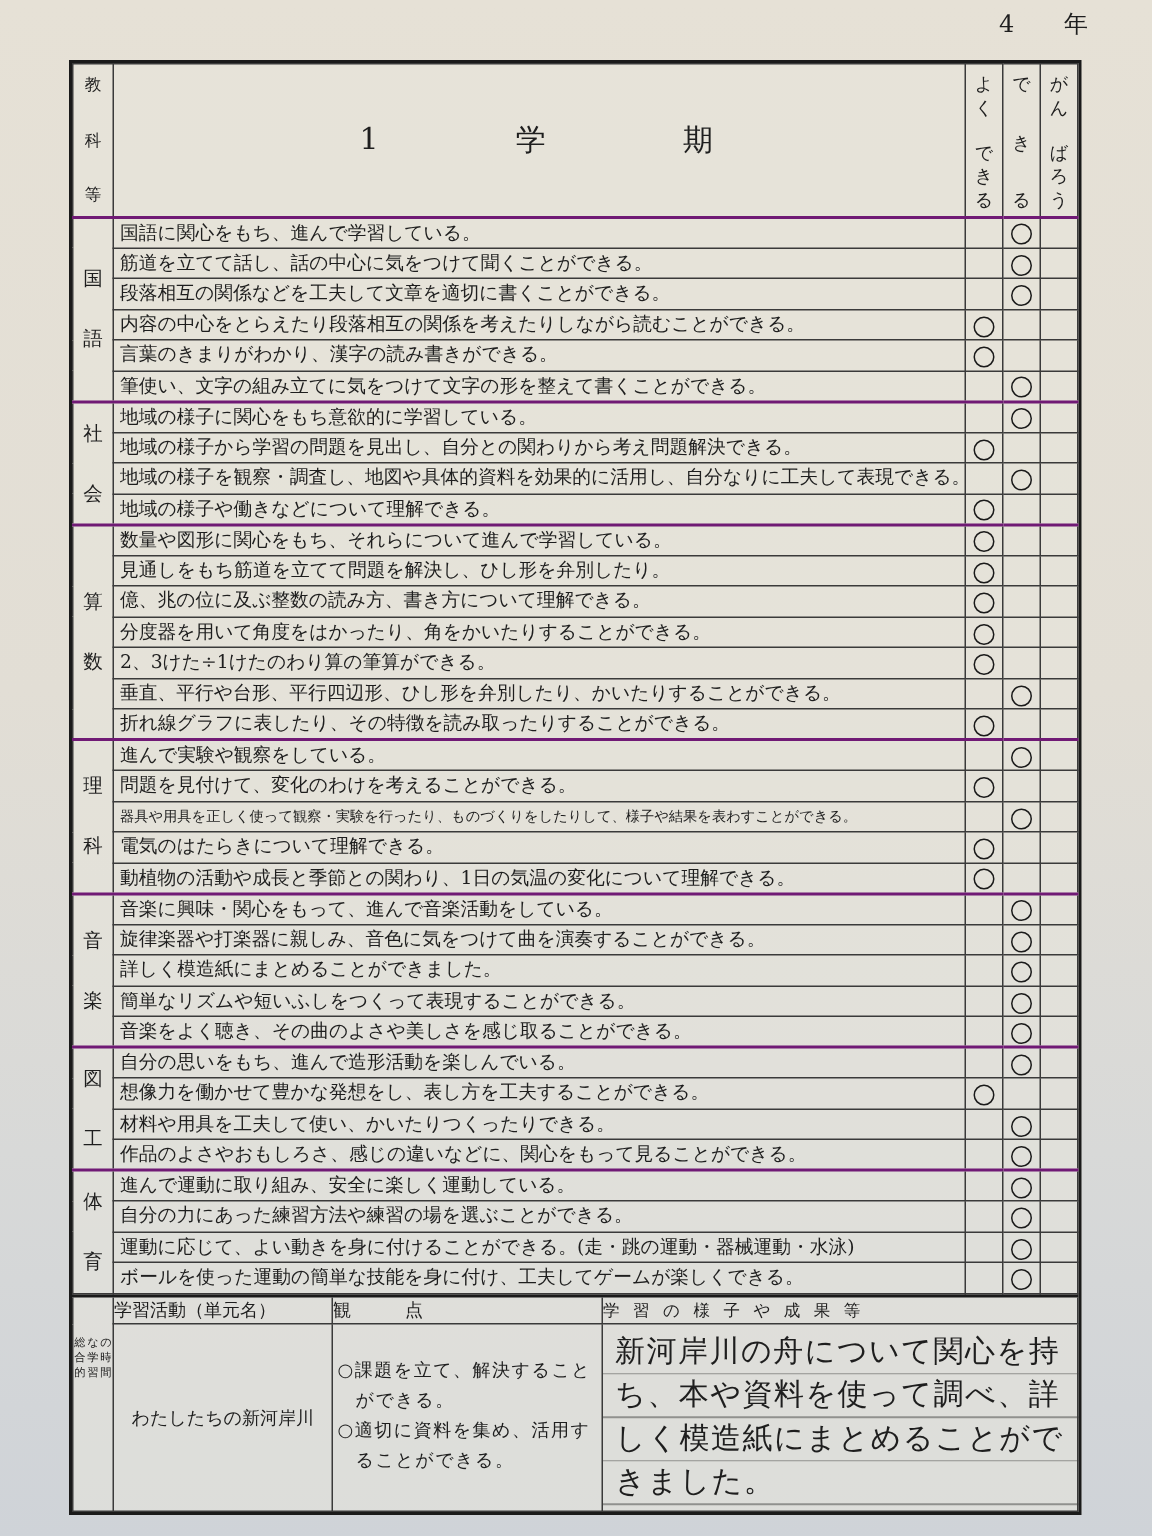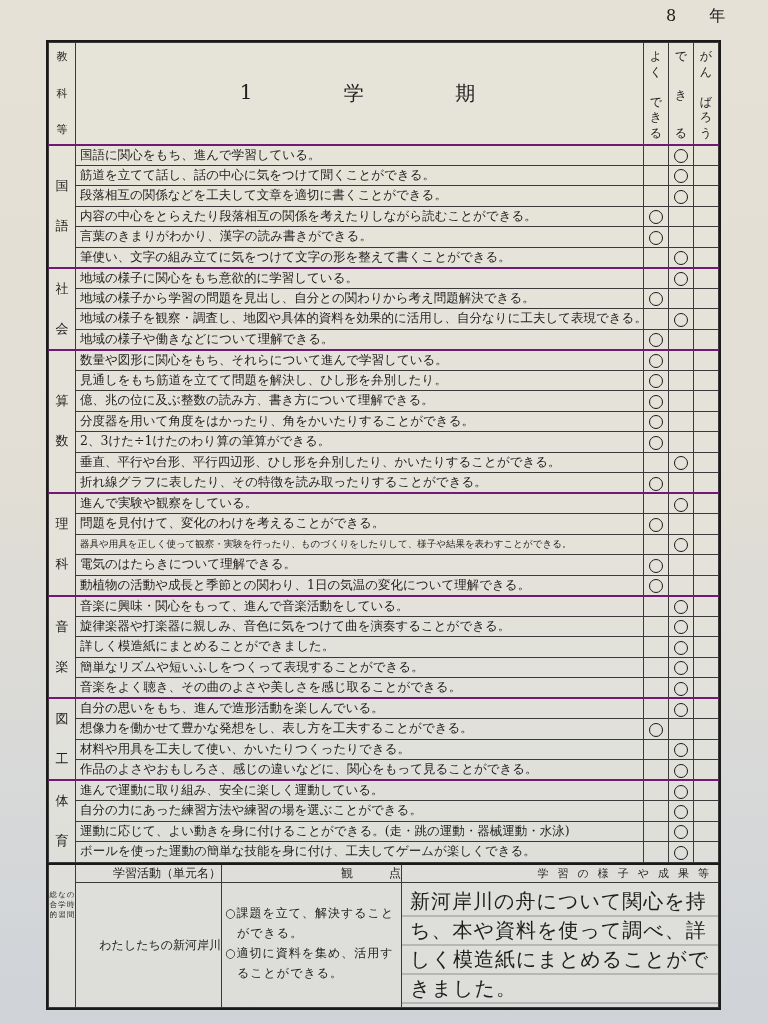"8 年" div.grade { text: 8 -> 4 }
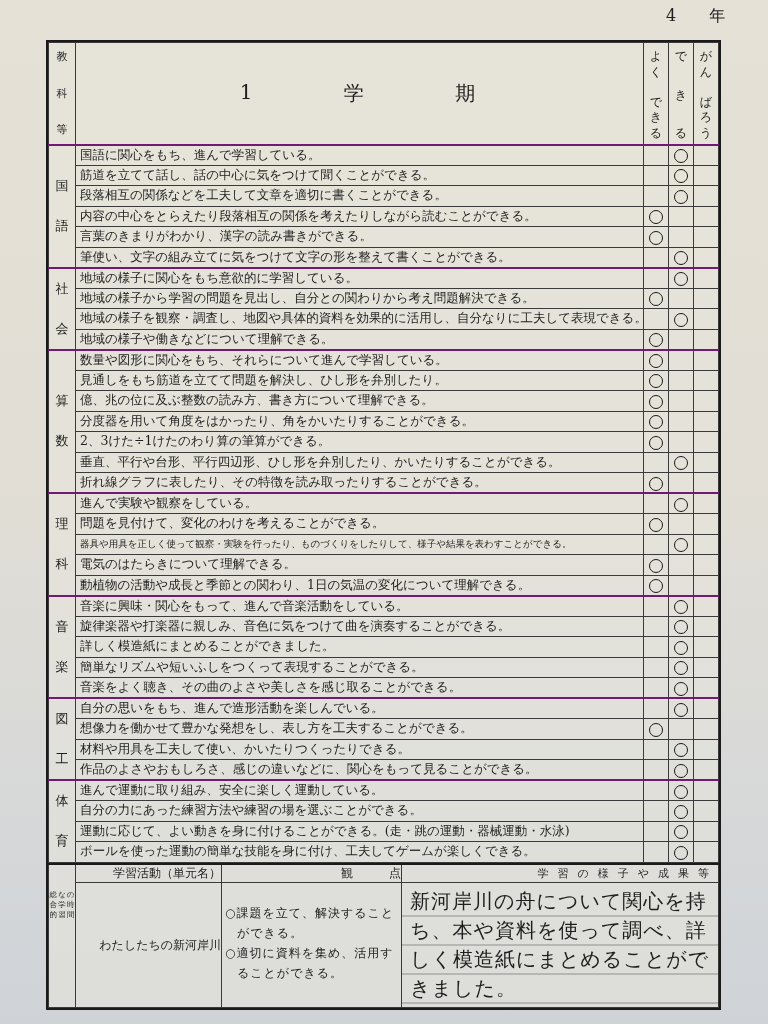"学習活動（単元名）" .sogo-head { text-align: right -> left }
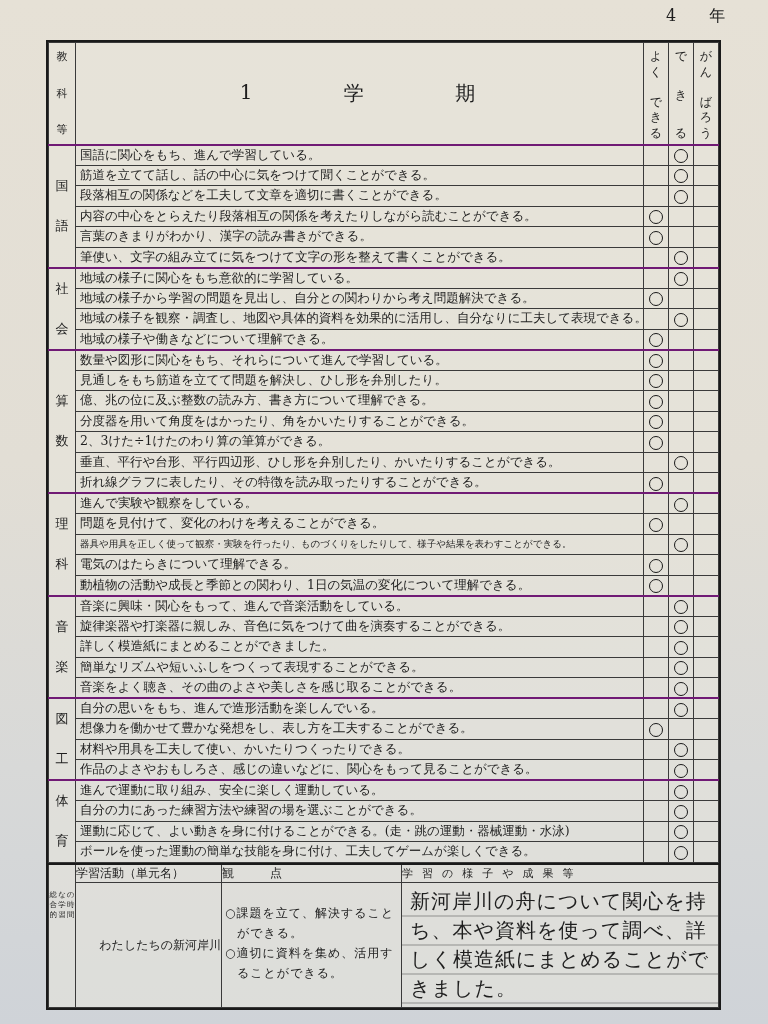"わたしたちの新河岸川" .unit { text-align: right -> center }
